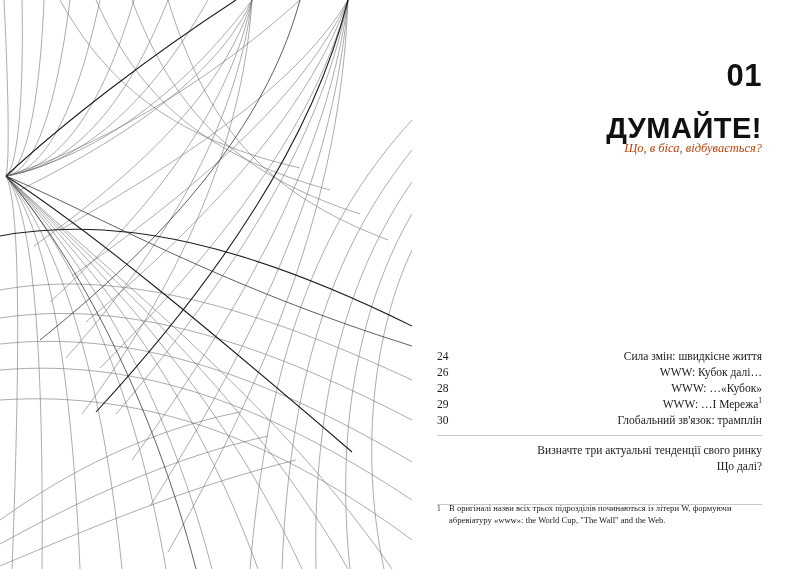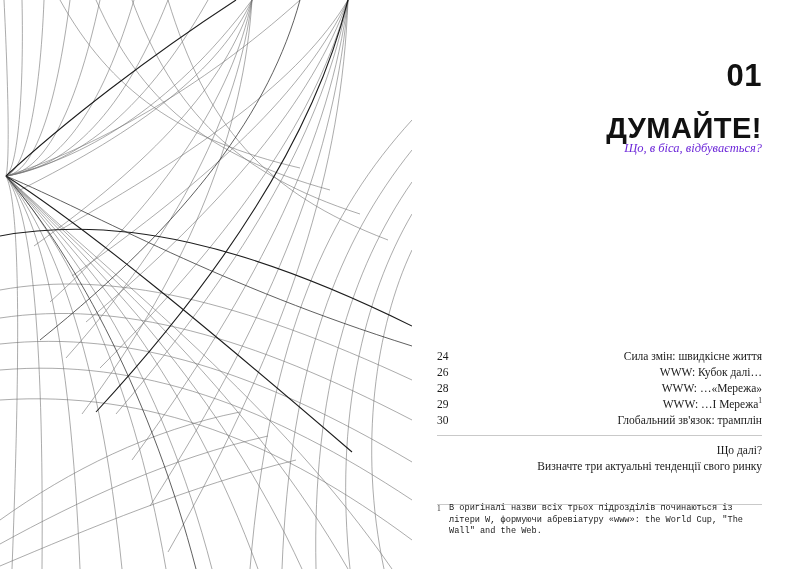"Що, в біса, відбувається?" .chapter-subtitle { color: #6d28d9 -> #c2410c }
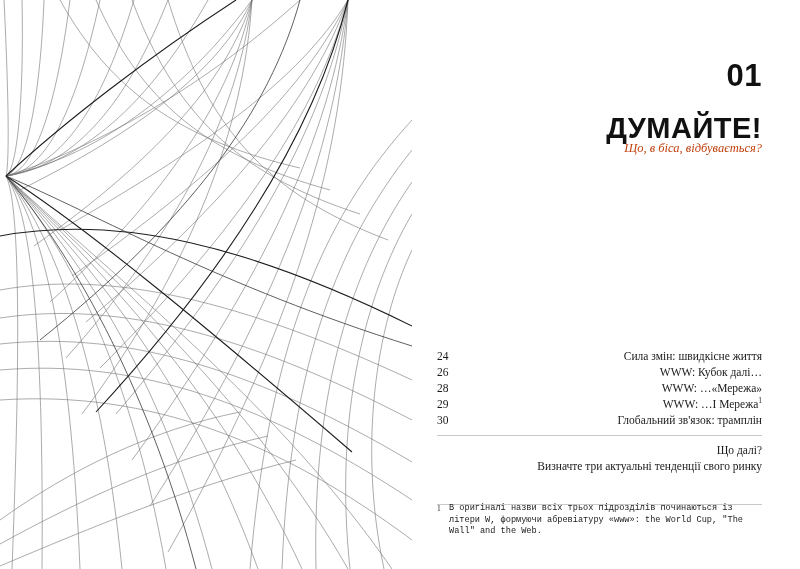"WWW: …«Мережа»" span.toc-label { text: Мережа -> Кубок }
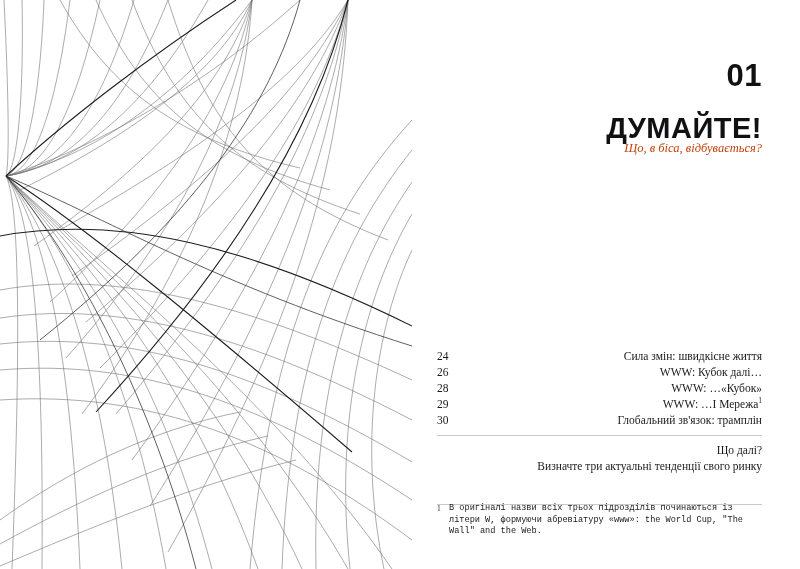"Що далі?" div.toc-row { order: before "Визначте три актуальні тенденції свого" -> after "Визначте три актуальні тенденції свого" }
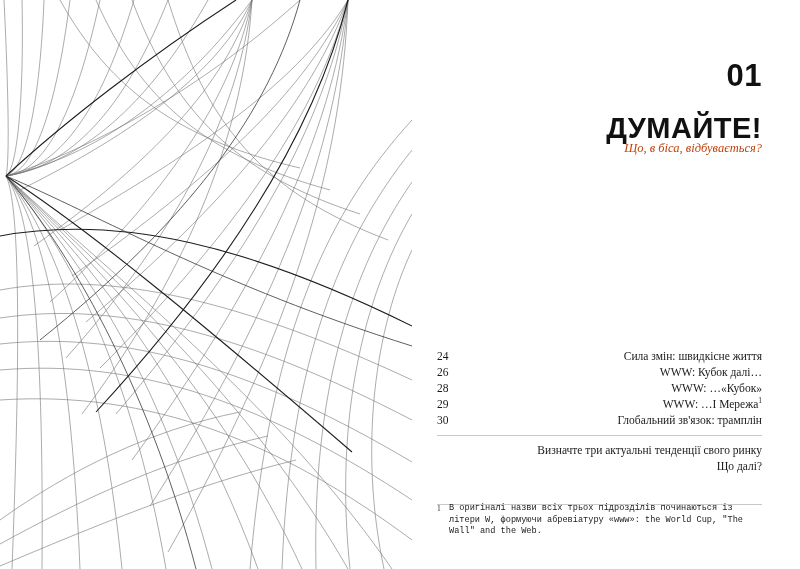"В оригіналі назви всіх трьох" .footnote-text { font-family: Liberation Mono, monospace -> Liberation Serif, serif }
